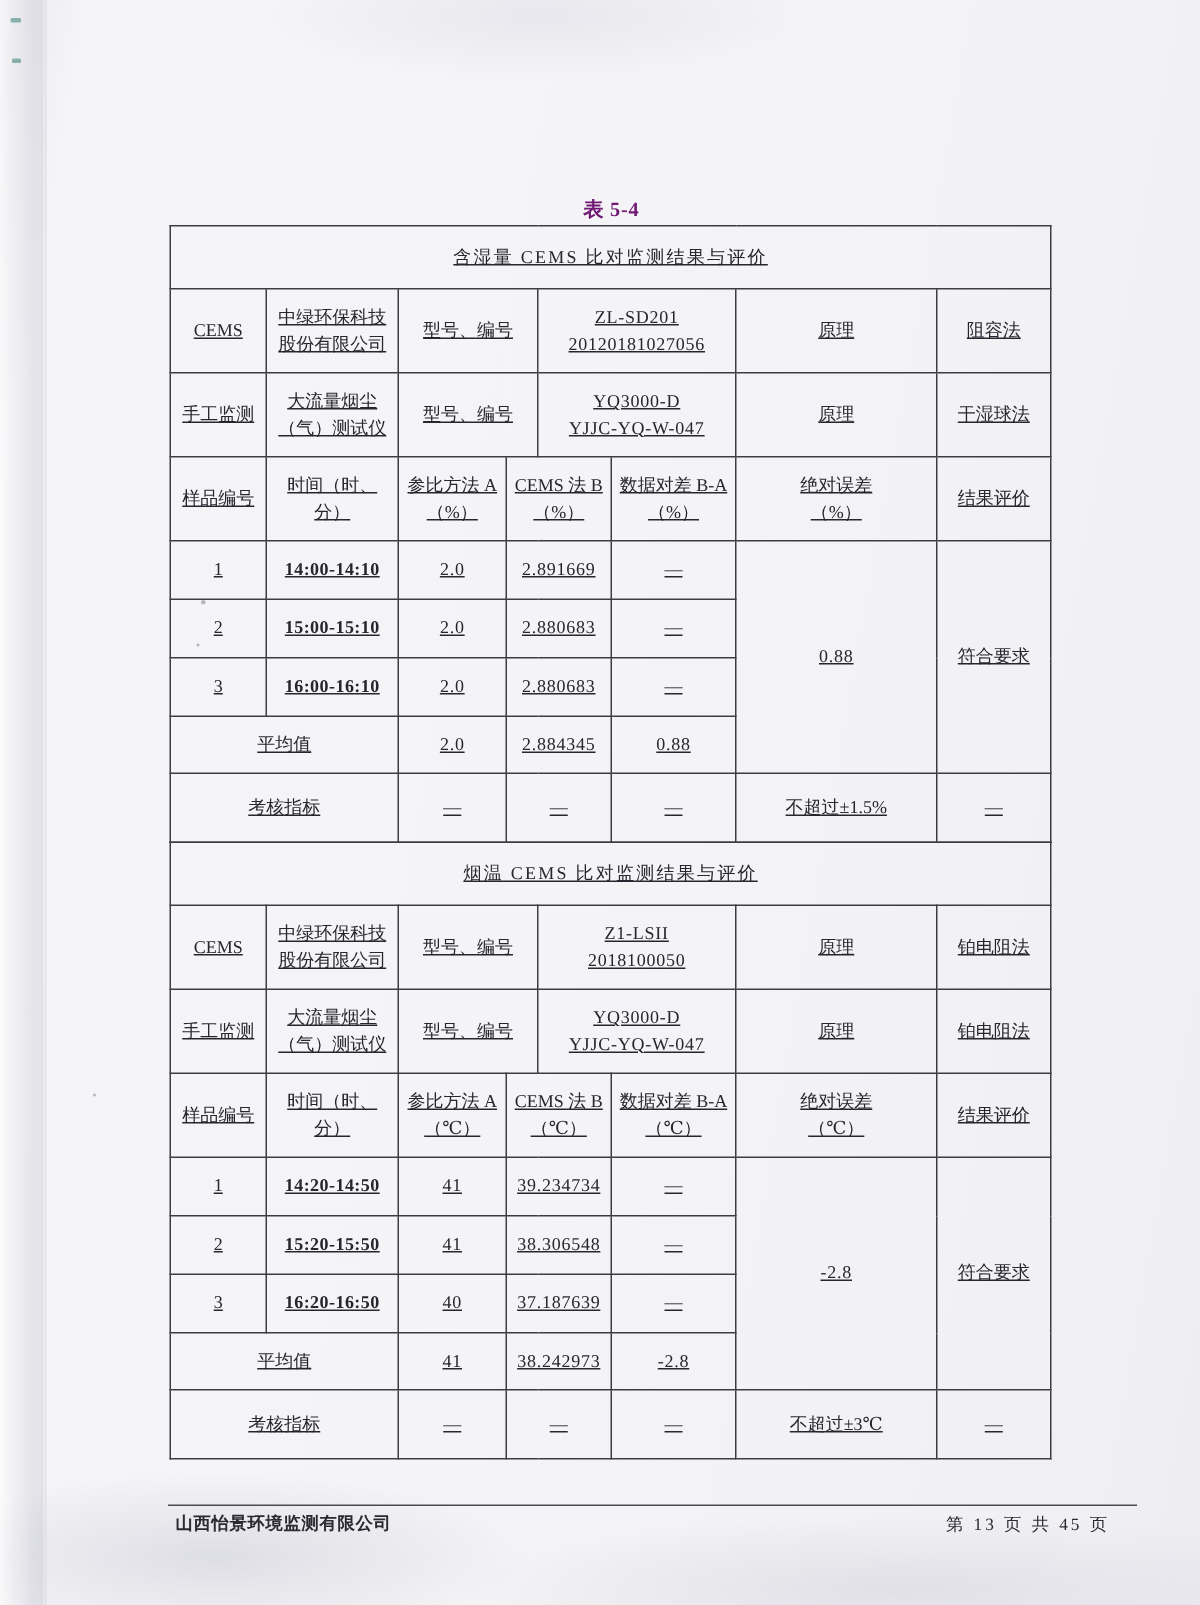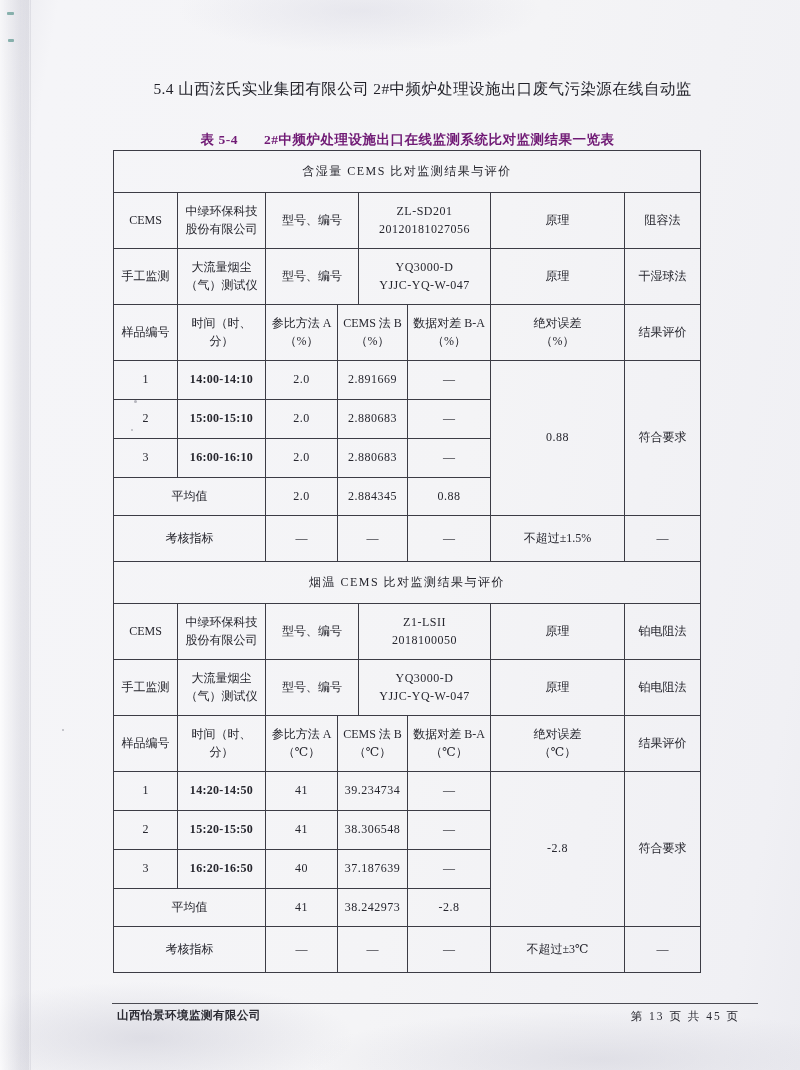"5.4 山西泫氏实业集团有限公司 2#中频炉处理设施出口废气污染源在线自动监" span.l1 { html: <span>5.4 山西泫氏实业集团有限公司 2#中频炉处理设施出口废气污染源在线自动监</span> -> none }
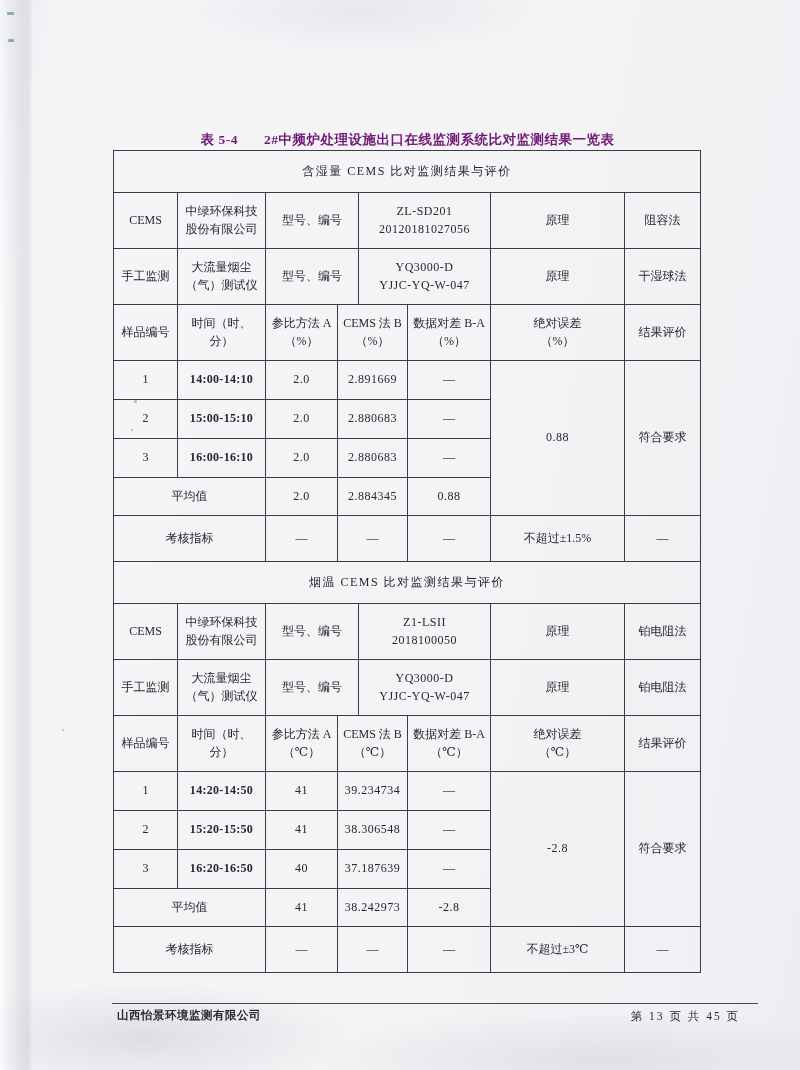"2#中频炉处理设施出口在线监测系统比对监测结果一览表" span { html: <span>2#中频炉处理设施出口在线监测系统比对监测结果一览表</span> -> none }
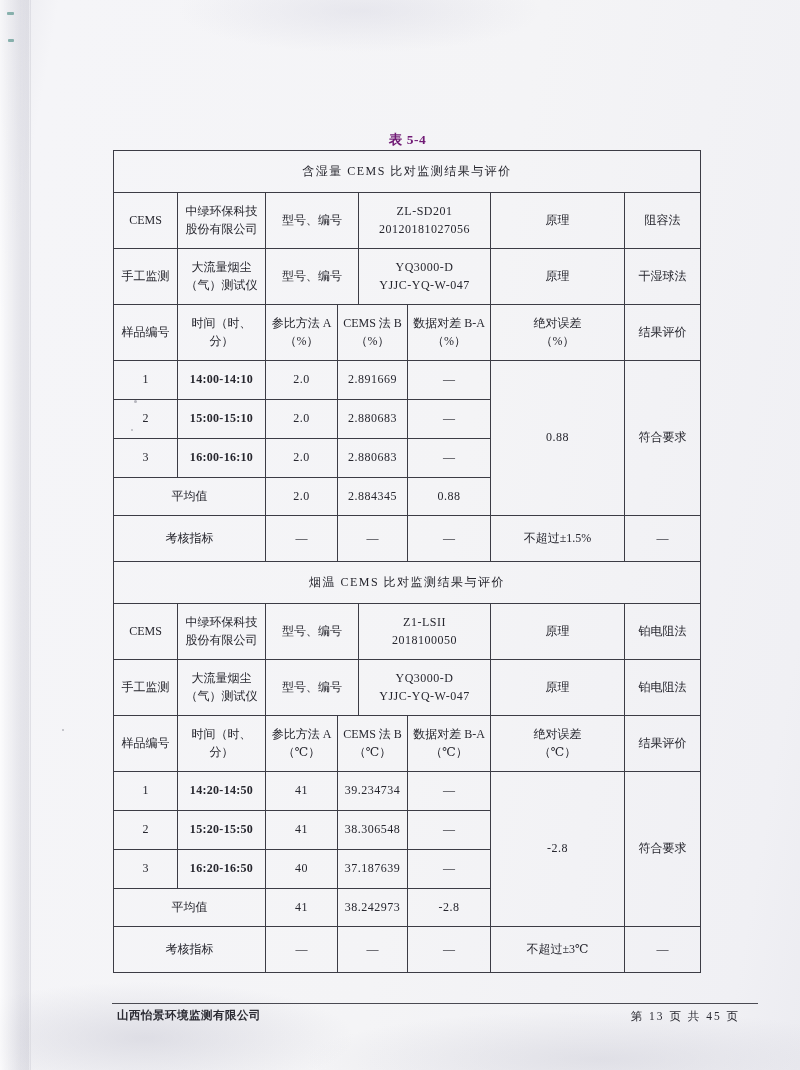"含湿量 CEMS 比对监测结果与评价" table.cmp { text-decoration: none -> underline }
